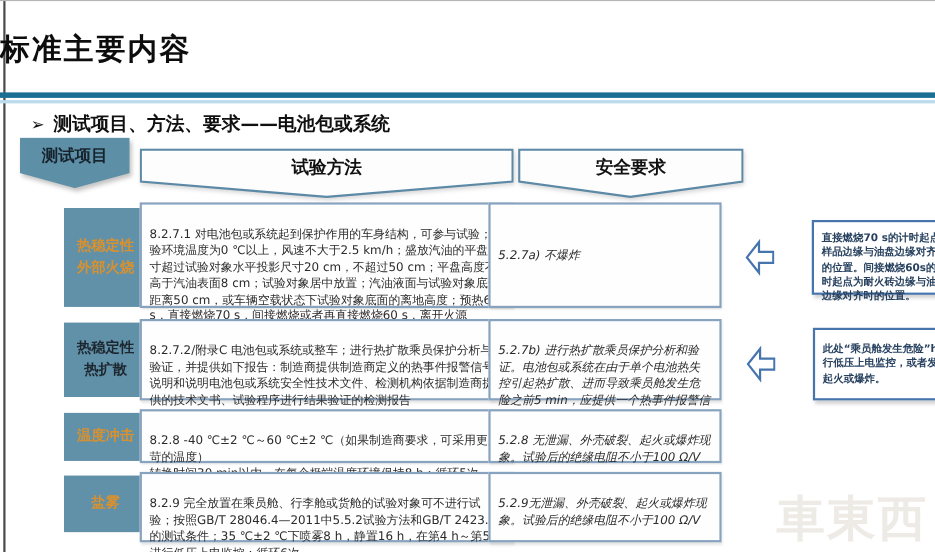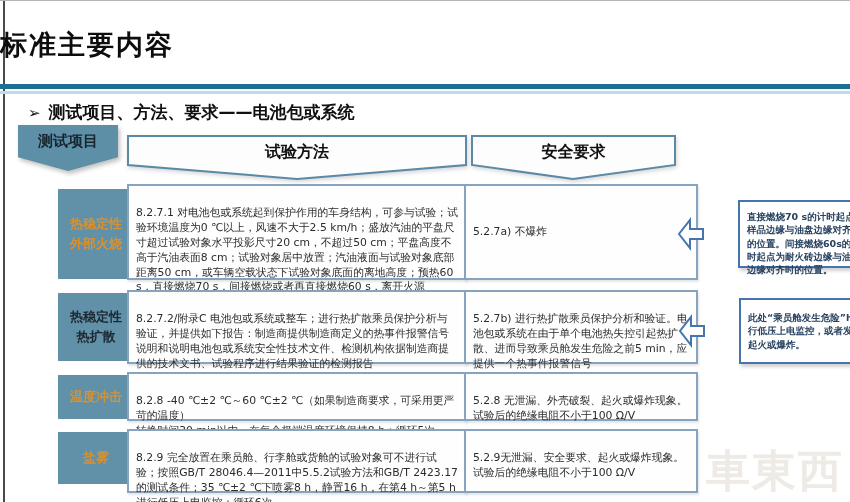"5.2.7a) 不爆炸" .safety-col { font-style: none -> italic; left: 464px -> 444px; width: 234px -> 212px }
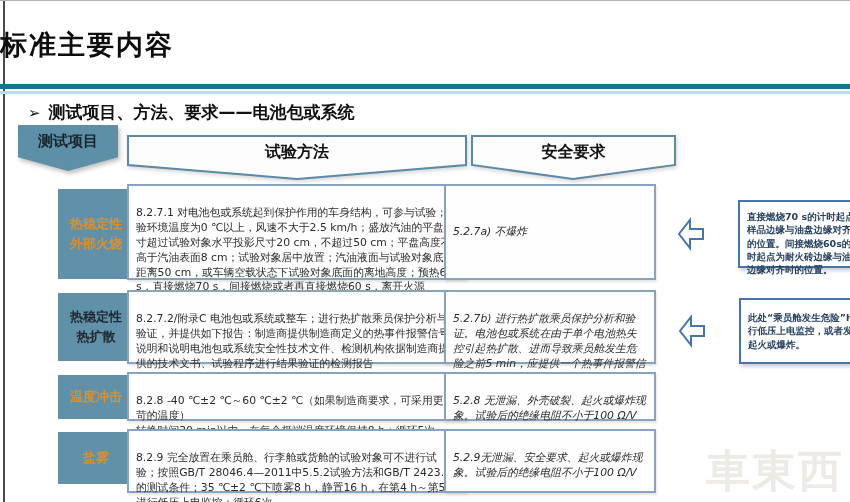"5.2.9无泄漏、安全要求、起火或爆炸现象。试验后的绝缘电阻不小于100 Ω/V" div.cellbox { text: 安全要求 -> 外壳破裂 }
